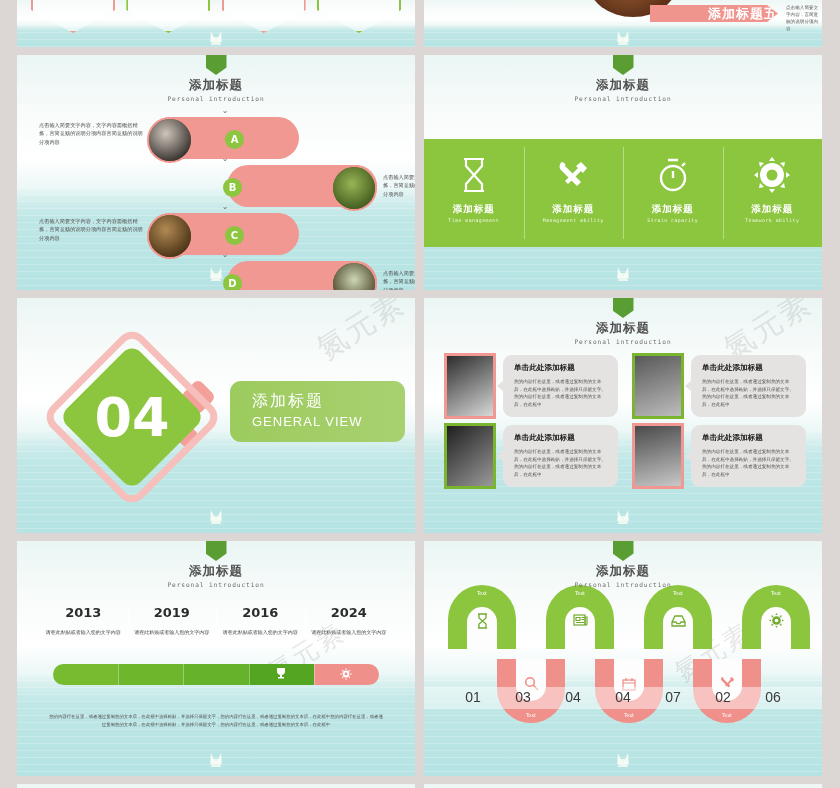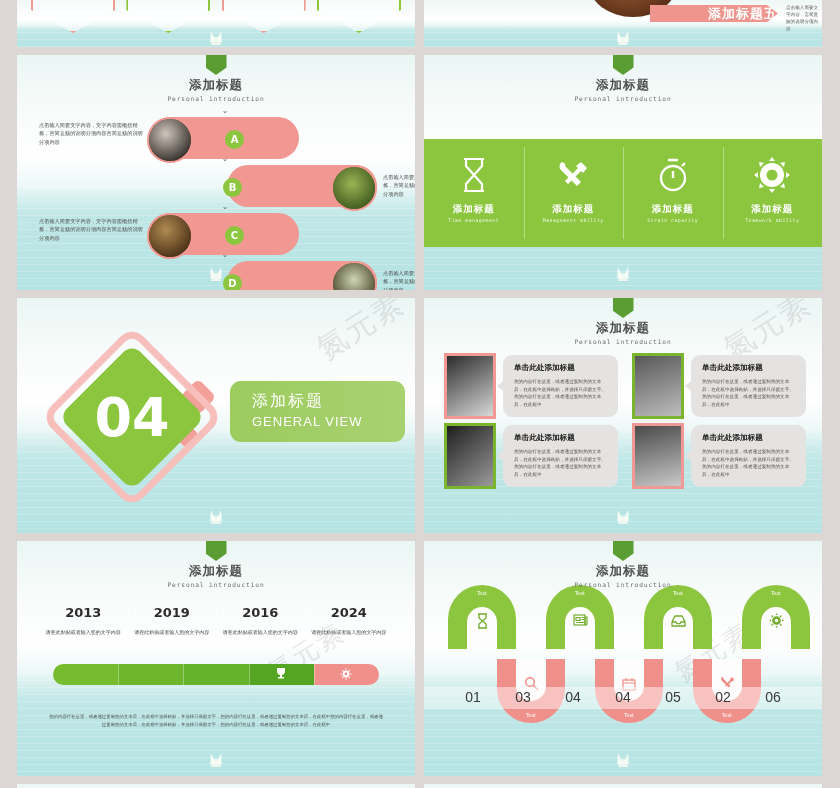"05" span { text: 05 -> 07 }
